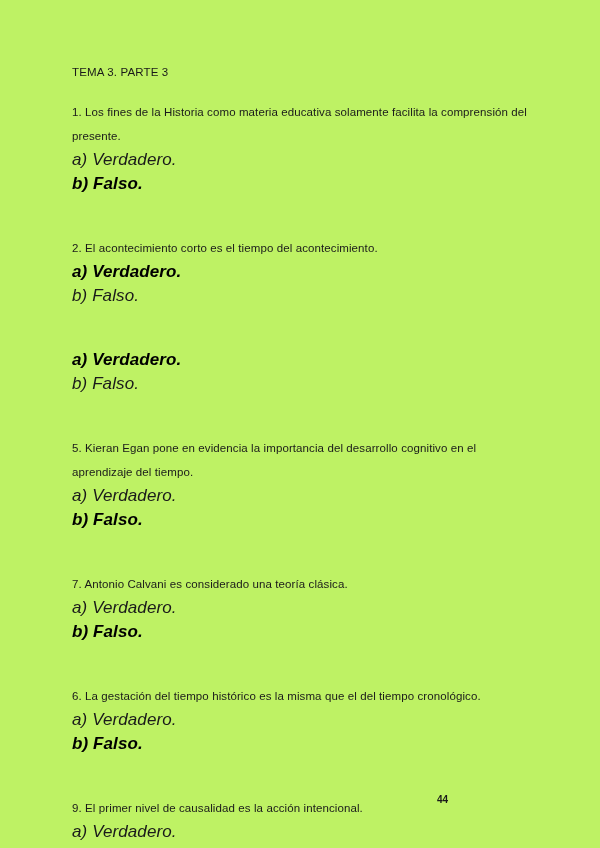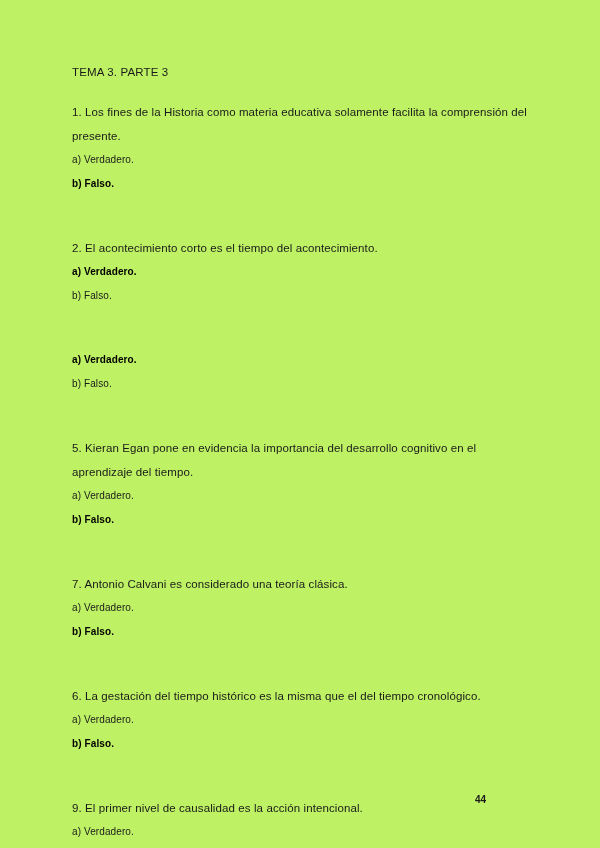"a) Verdadero." .option { font-size: 10px -> 17px; font-style: none -> italic }
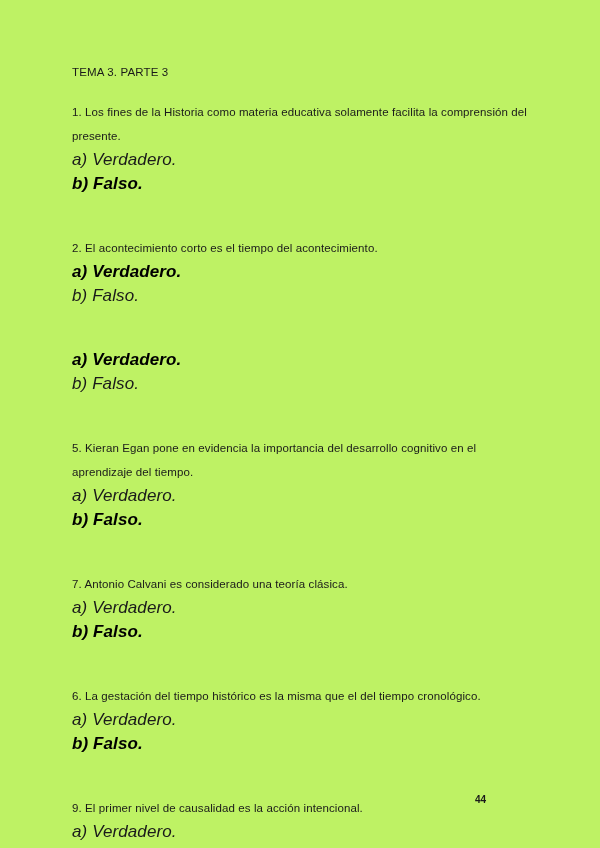"44" .page-number { width: 486px -> 448px }
